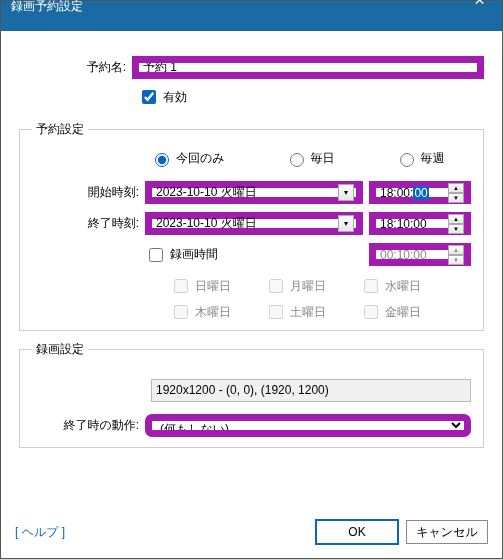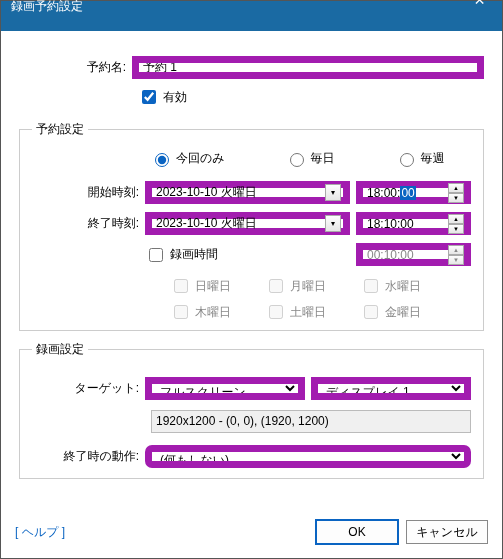"18:00:00" .spinner { width: 115px -> 102px }
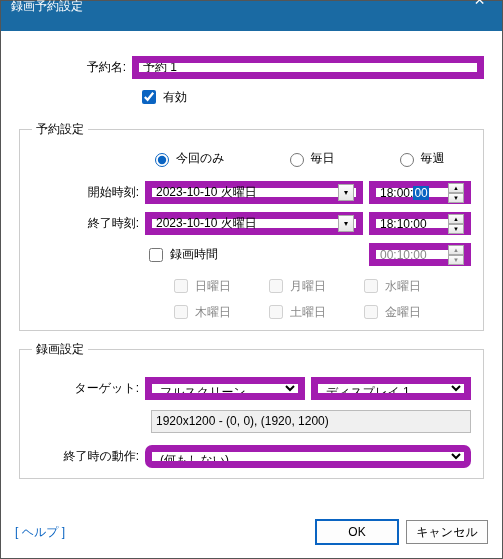"ターゲット:" div.row { html: <div> <div>ターゲット:</div> <select><option>フルスクリーン</option></select> <select><option>ディスプレイ 1</option></select> </div> -> none }
